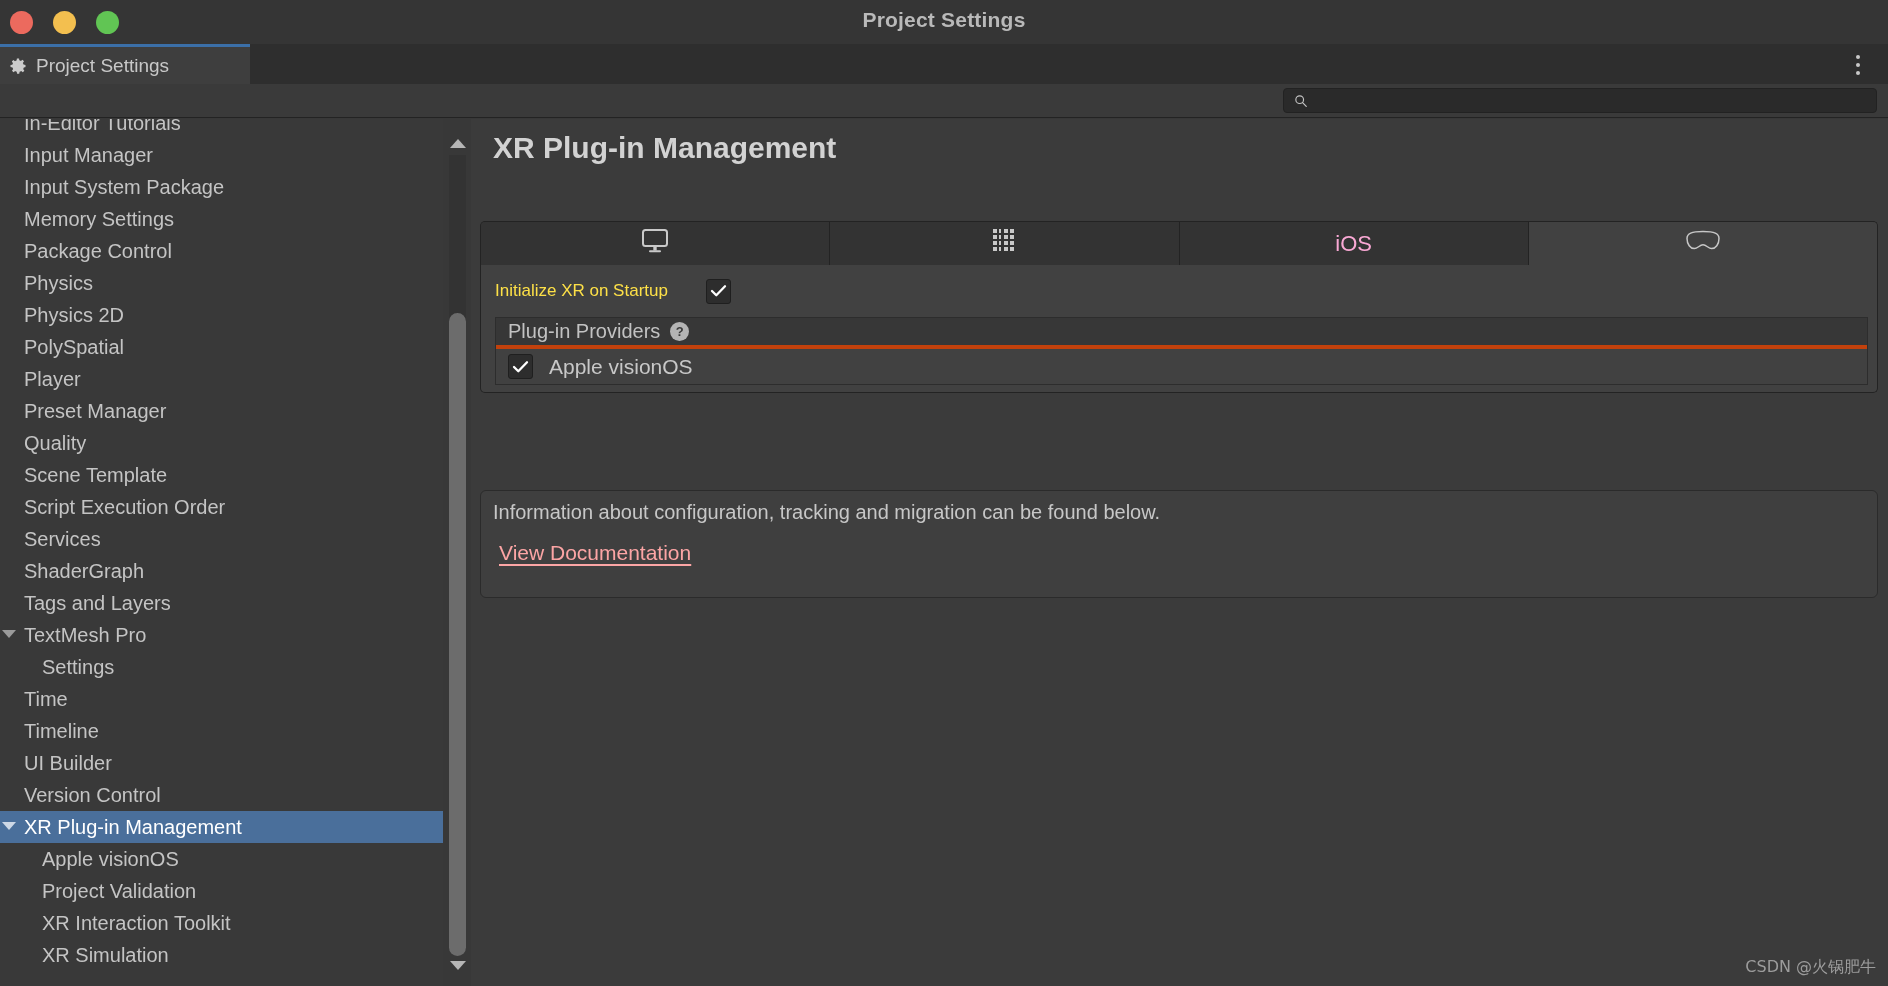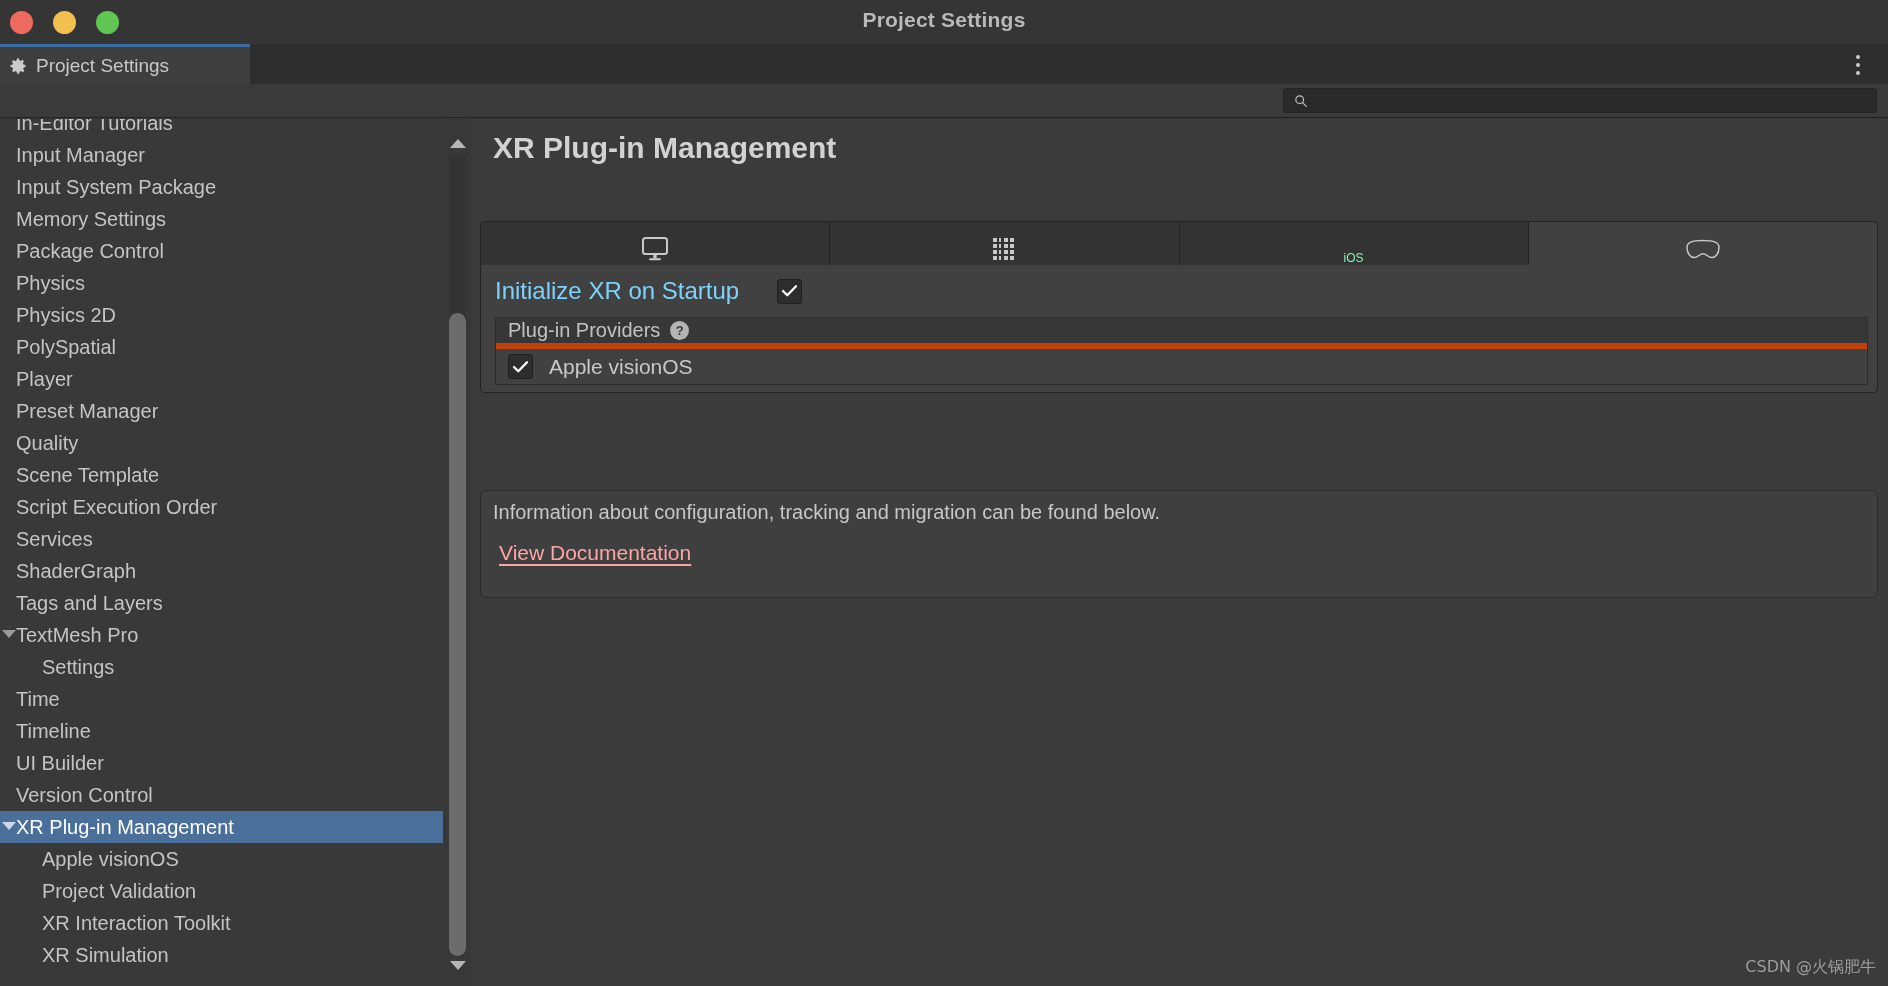"In-Editor Tutorials" .tree-row .txt { padding-left: 16px -> 24px }
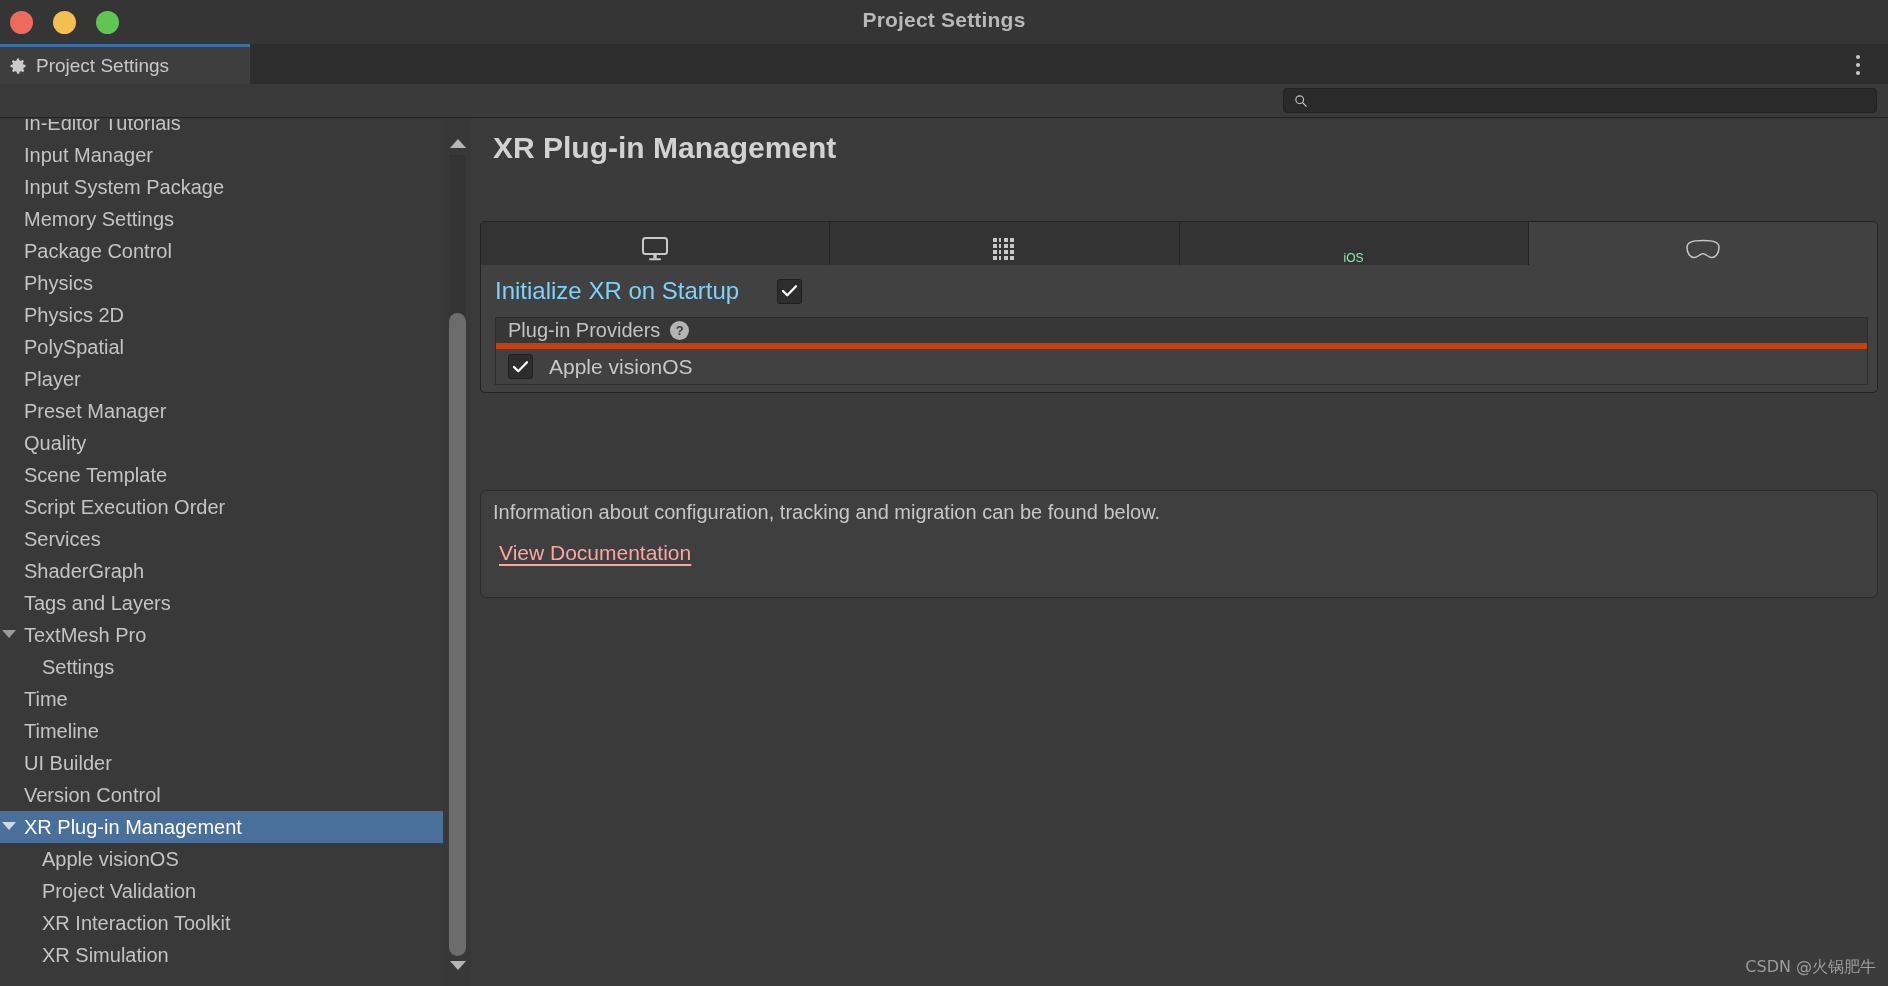"iOS" .plat-tab { align-items: flex-end -> center; color: #86efac -> #f9a8d4; font-size: 12px -> 22px }
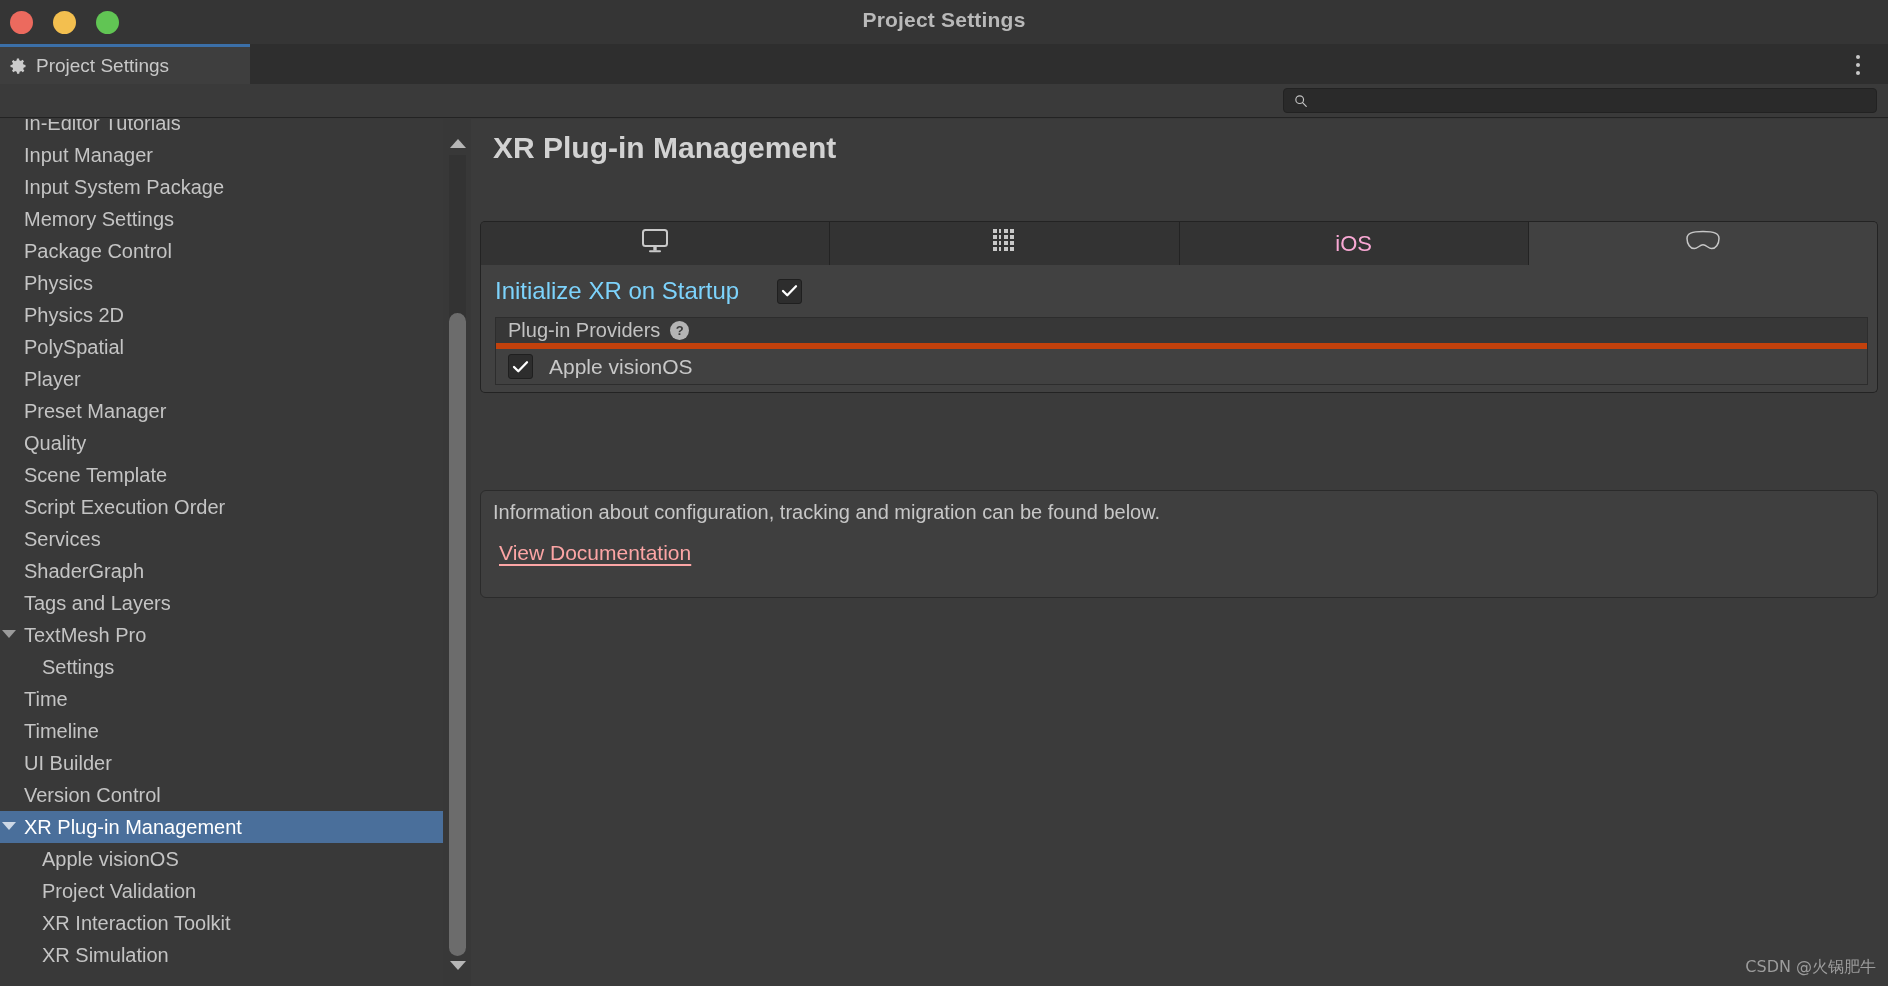"Initialize XR on Startup" .init-row .lbl { color: #7dd3fc -> #fde047; font-size: 24px -> 17px }
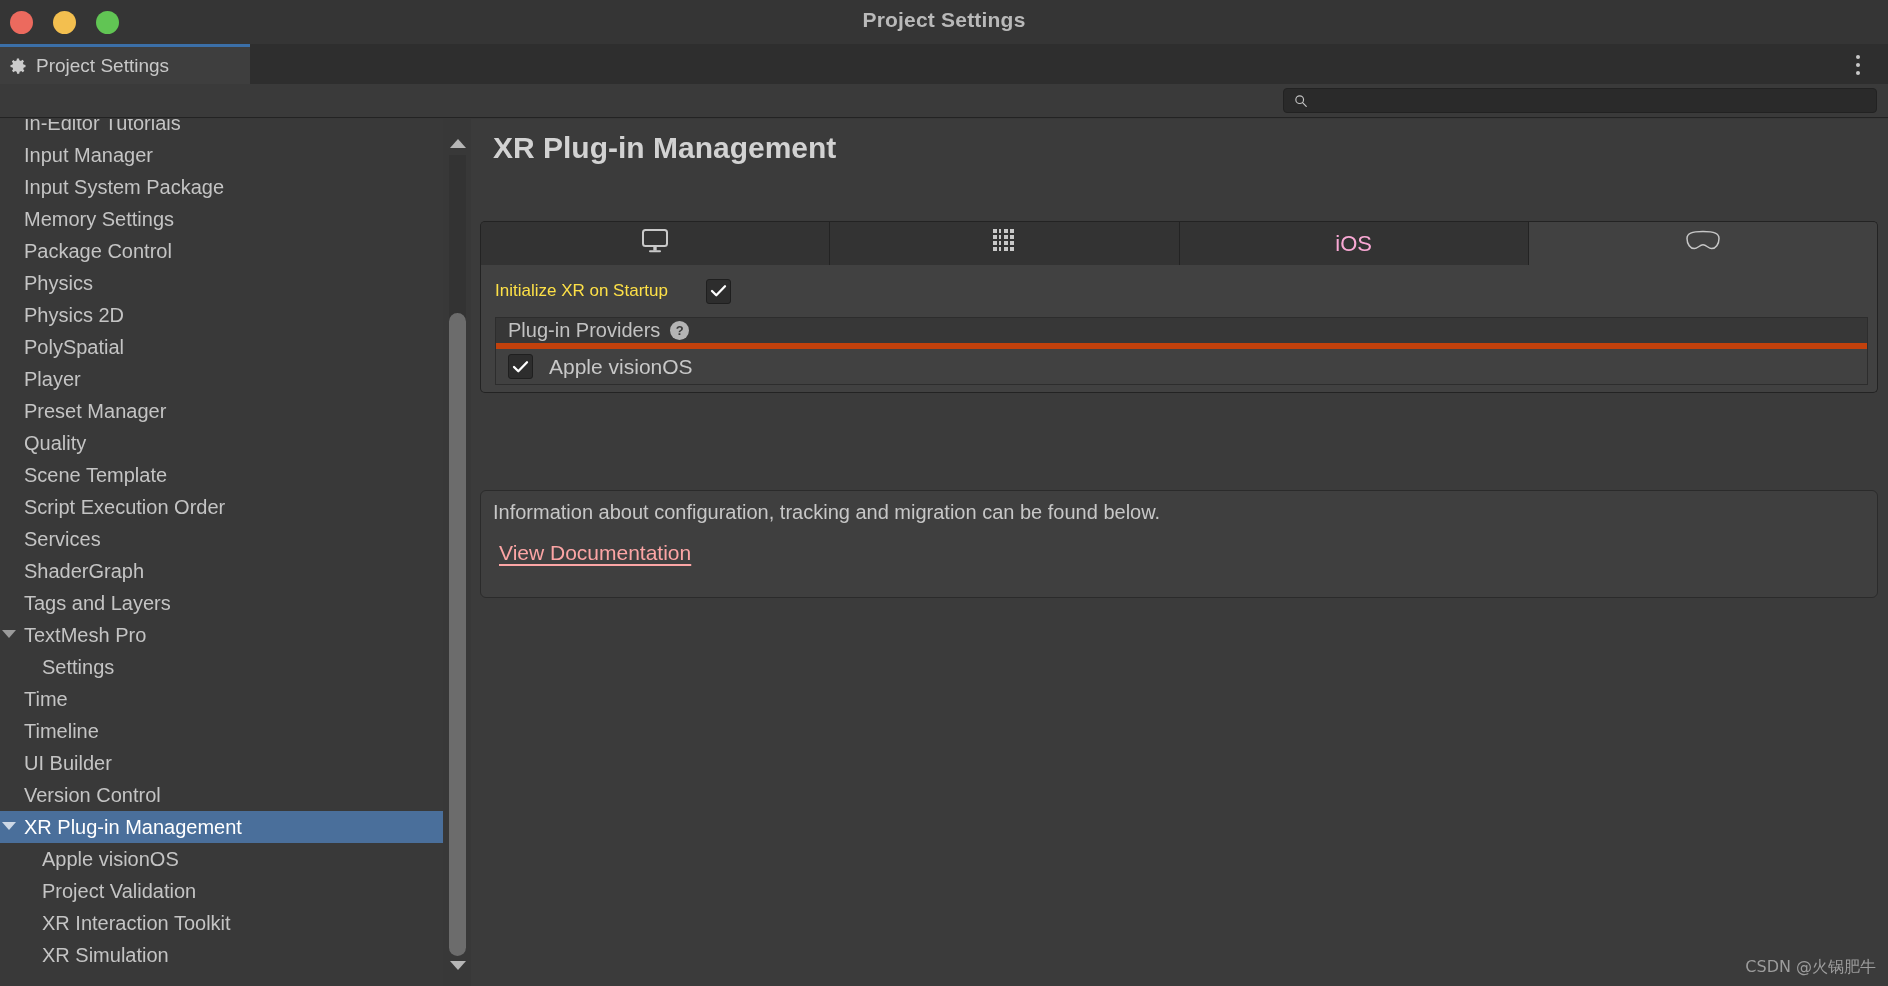"Plug-in Providers" .providers-header { border-bottom: 6px solid #c2410c -> 4px solid #c2410c }
